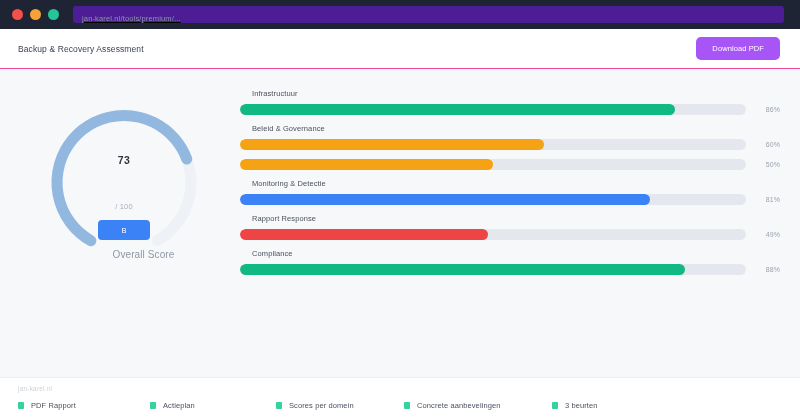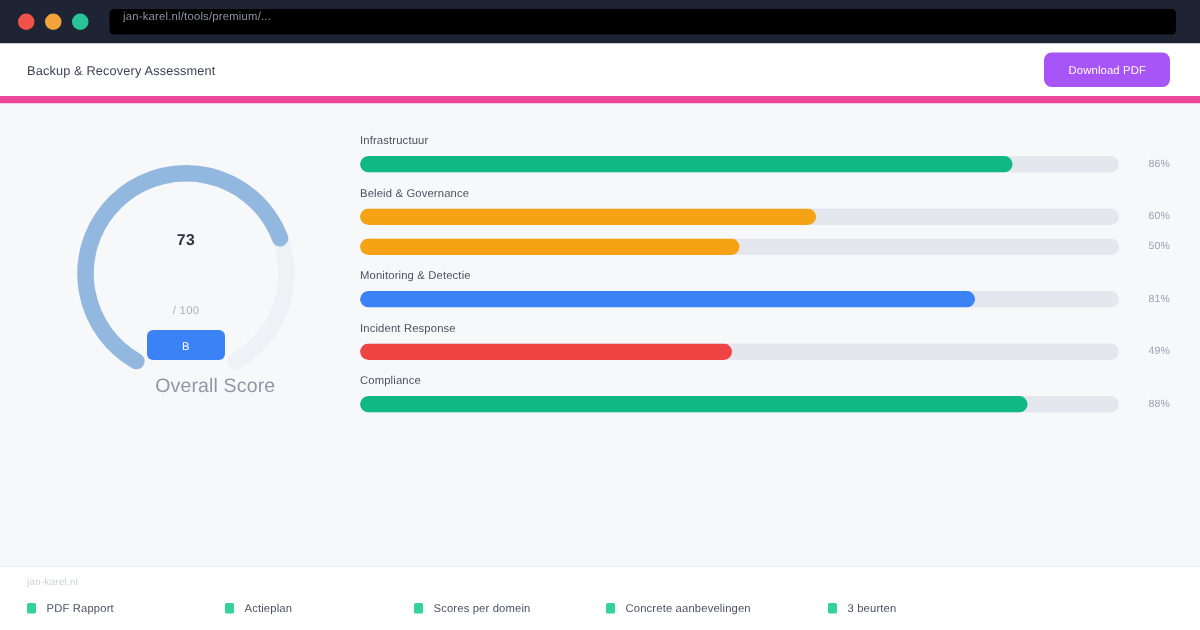"jan-karel.nl/tools/premium/..." .url-bar { align-items: flex-start -> flex-end; background: #000000 -> #4c1d95 }
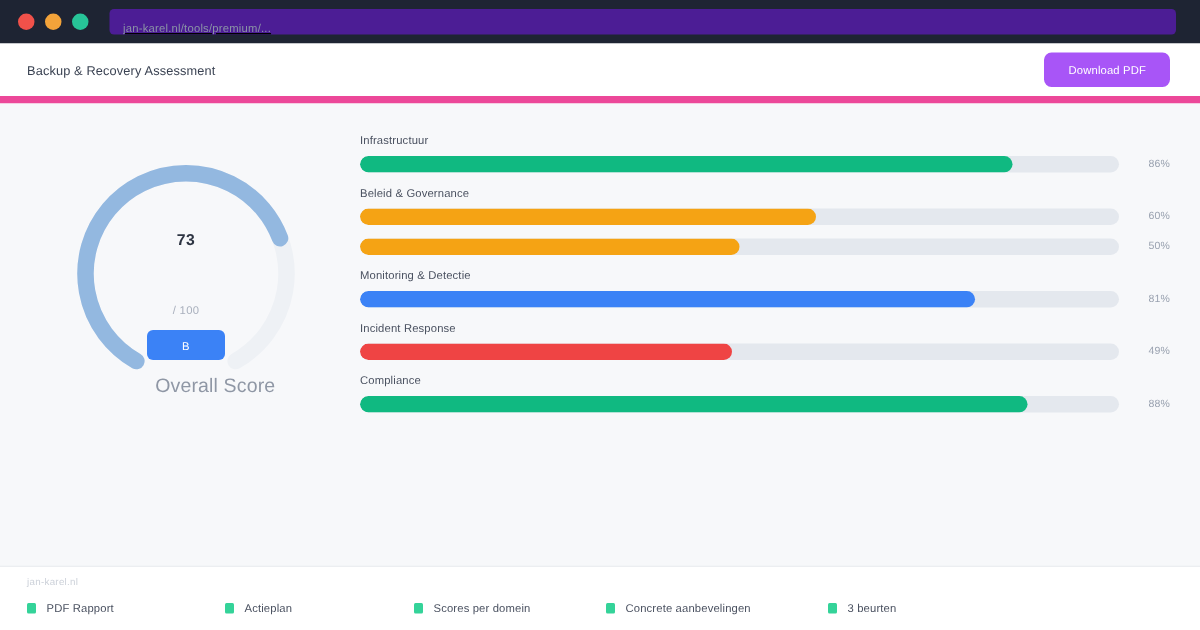"Backup & Recovery Assessment" .page-header { border-bottom: 5px solid #ec4899 -> 1px solid #ec4899 }
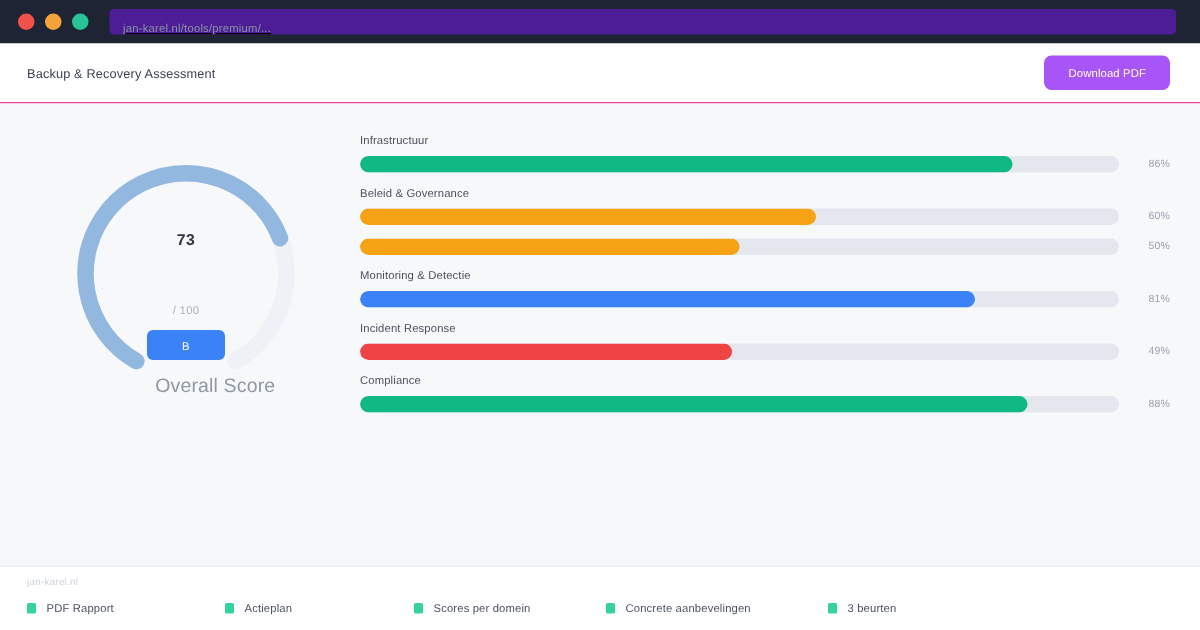"Infrastructuur" .bar-label { margin-left: none -> 12px }
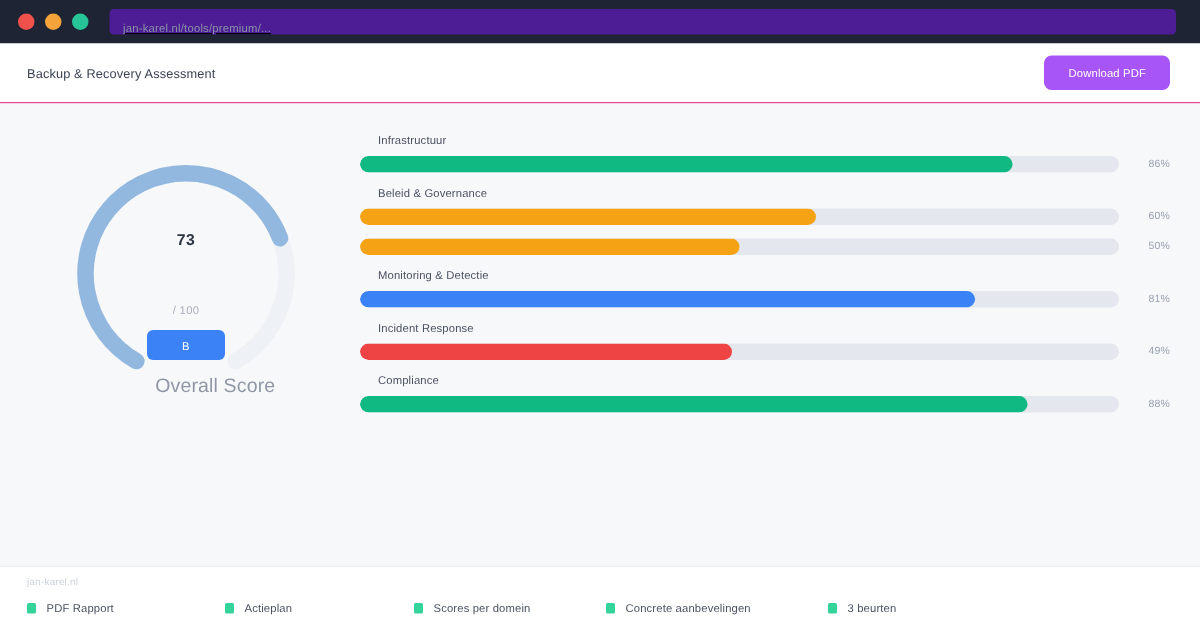"Incident Response" div.bar-label { text: Incident -> Rapport }
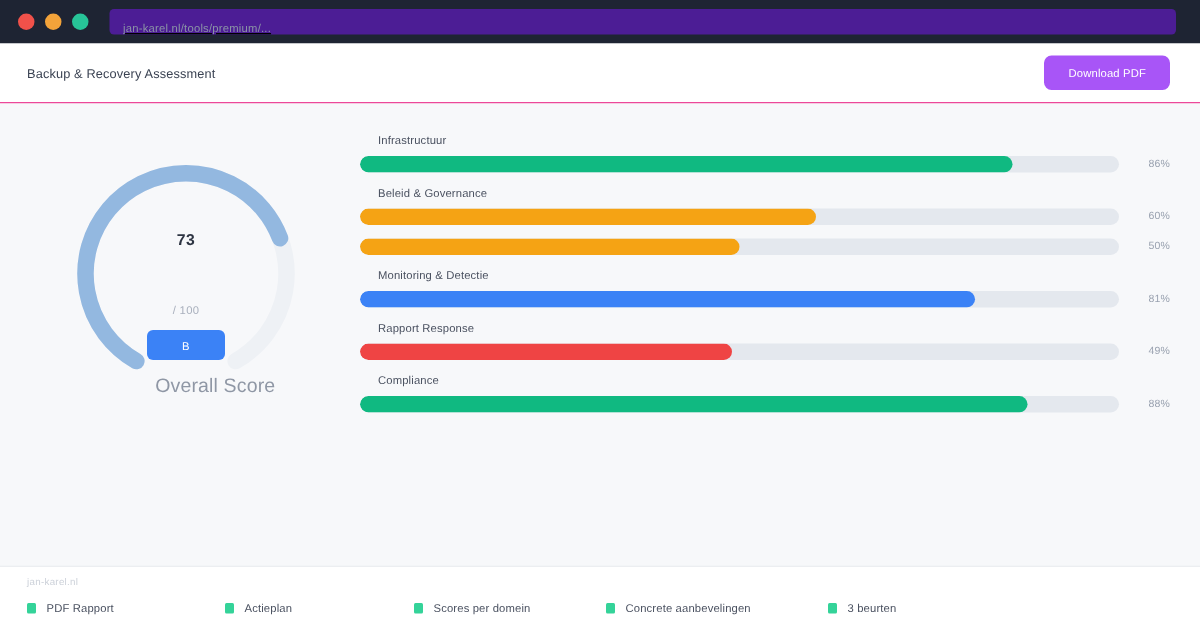"Overall Score" .gauge-caption { font-size: 13px -> 10px }
